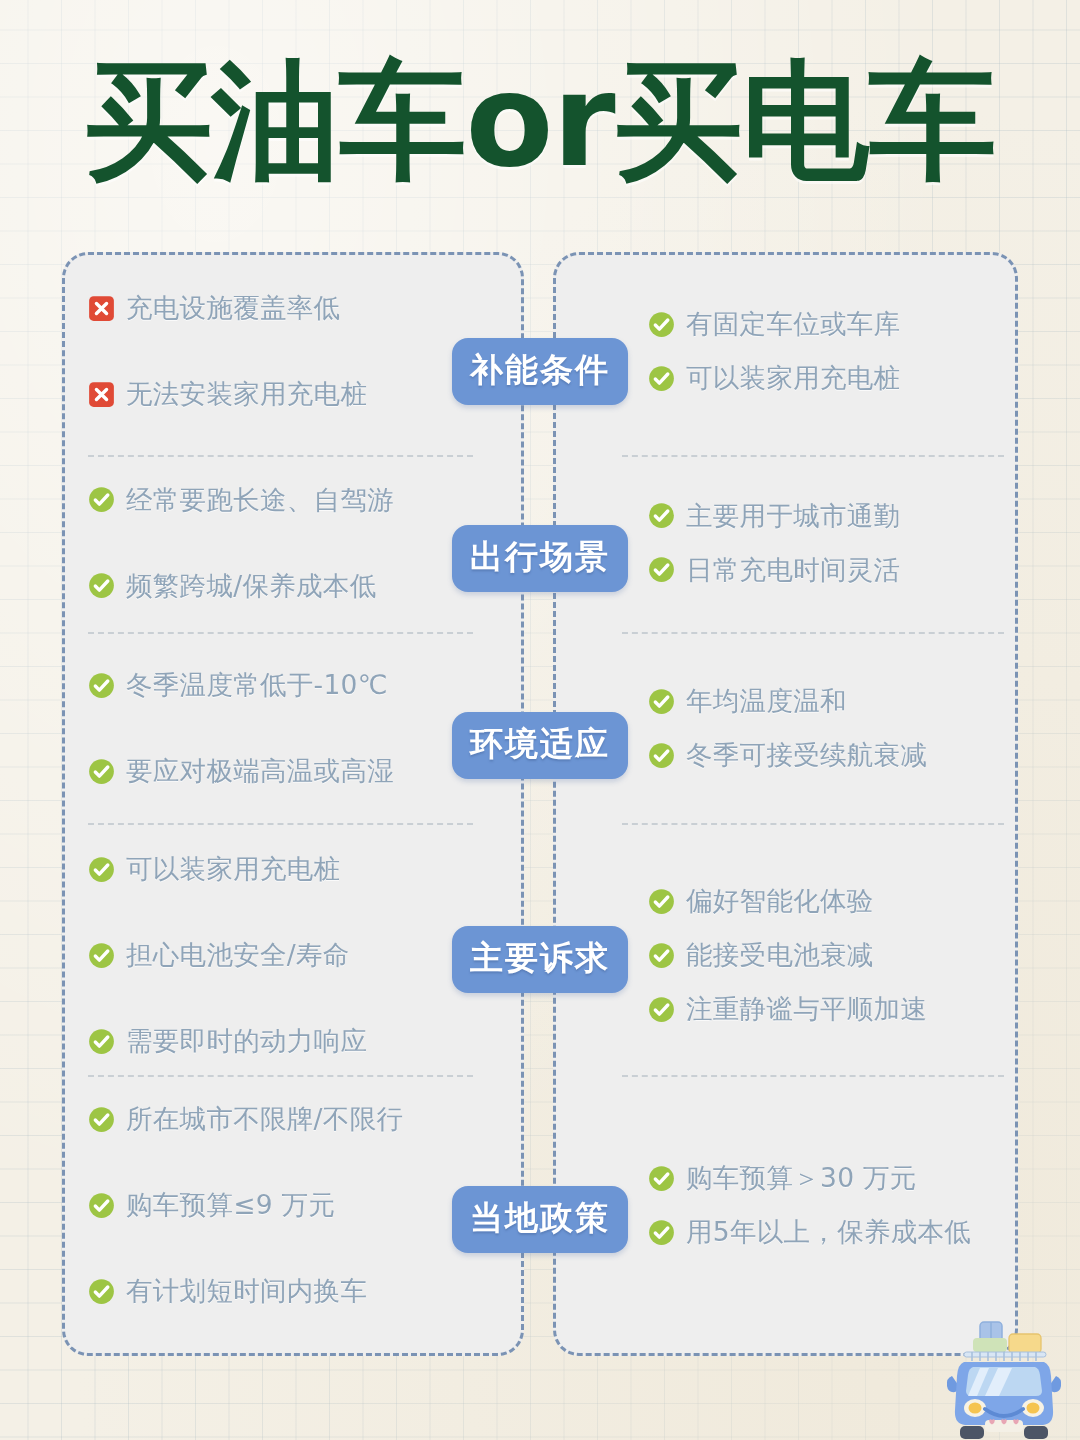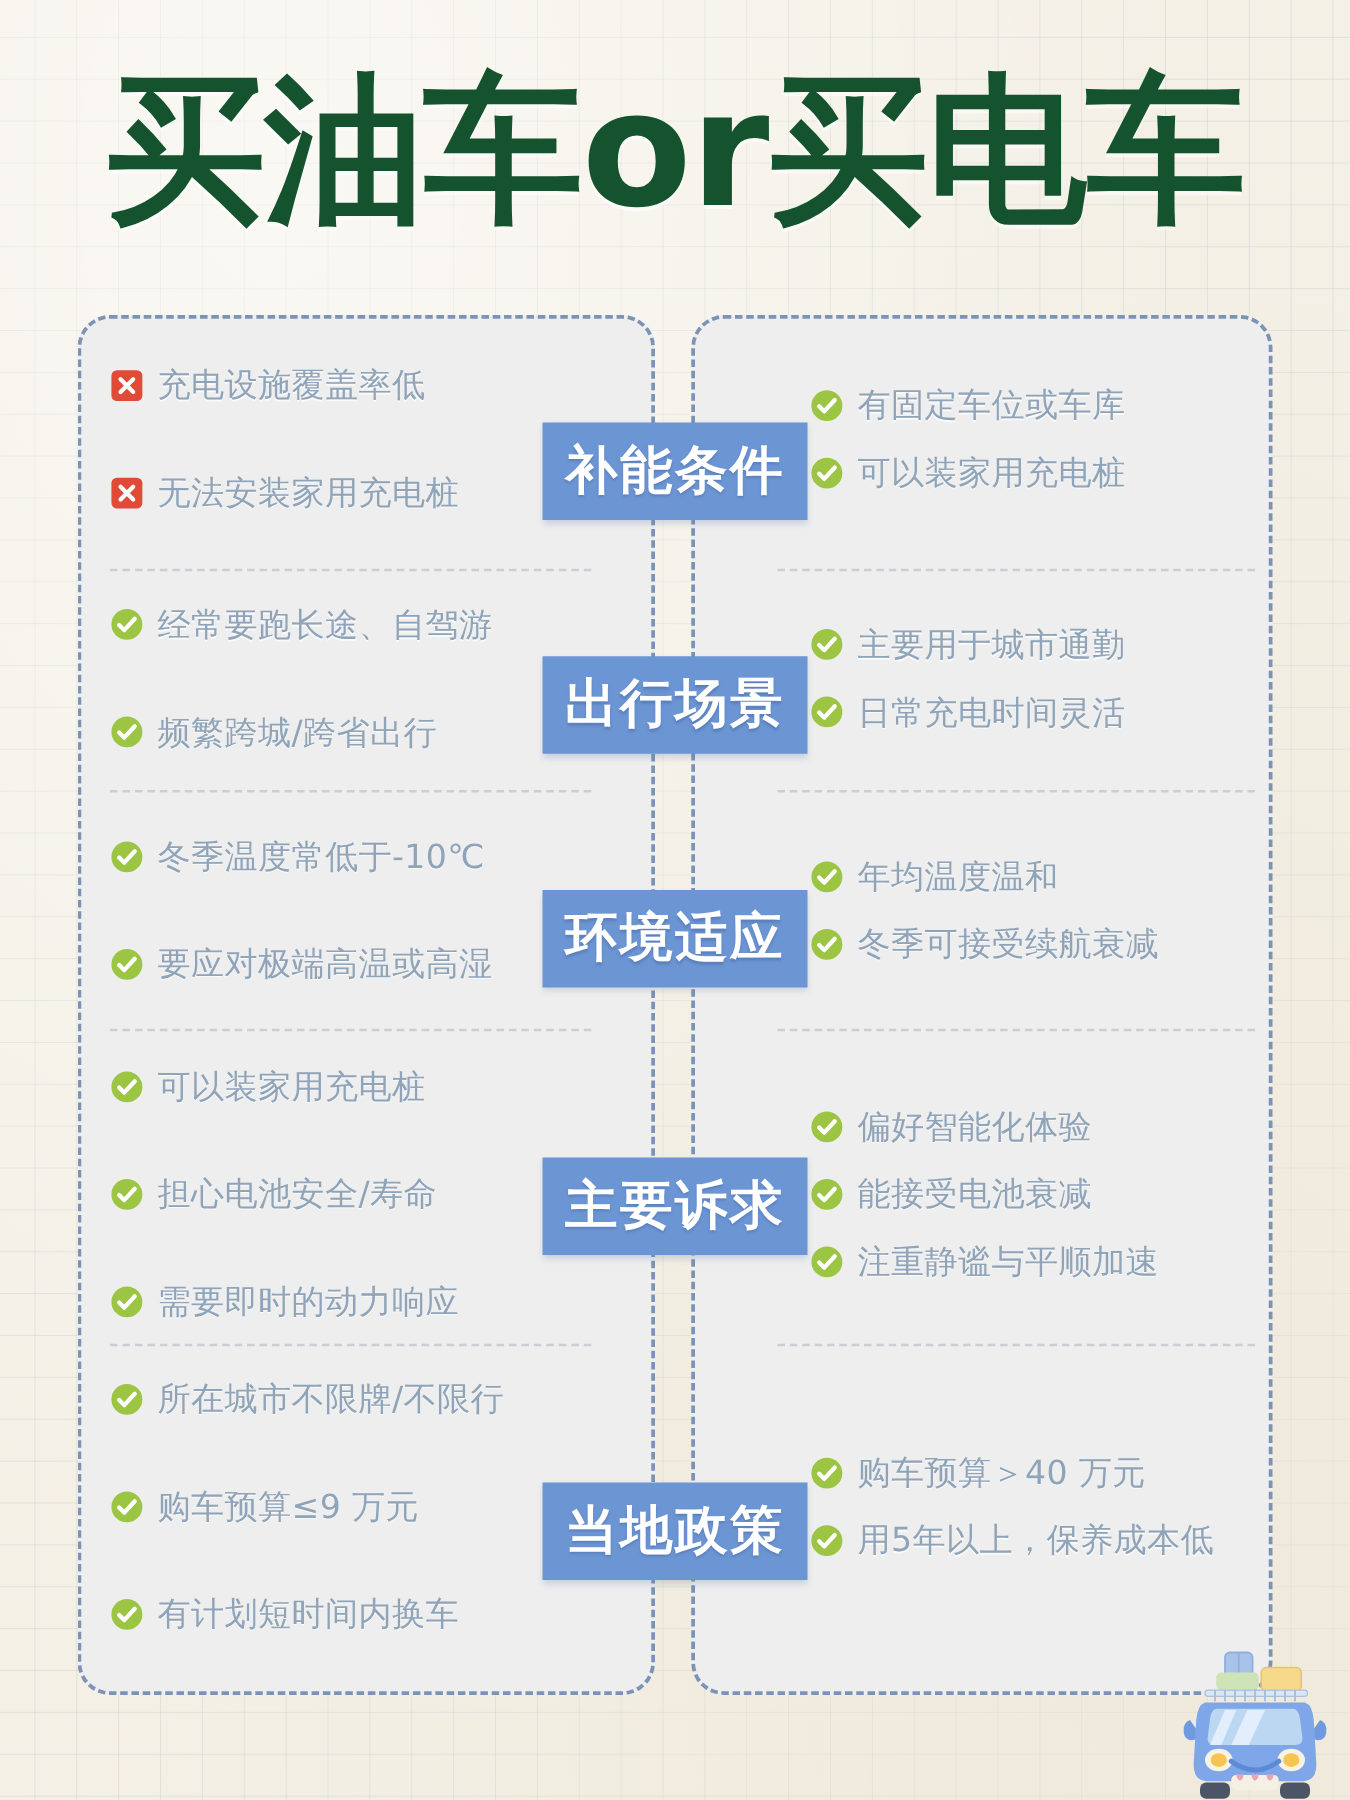"补能条件" .pill { border-radius: 0 -> 16px; font-size: 42px -> 33px }
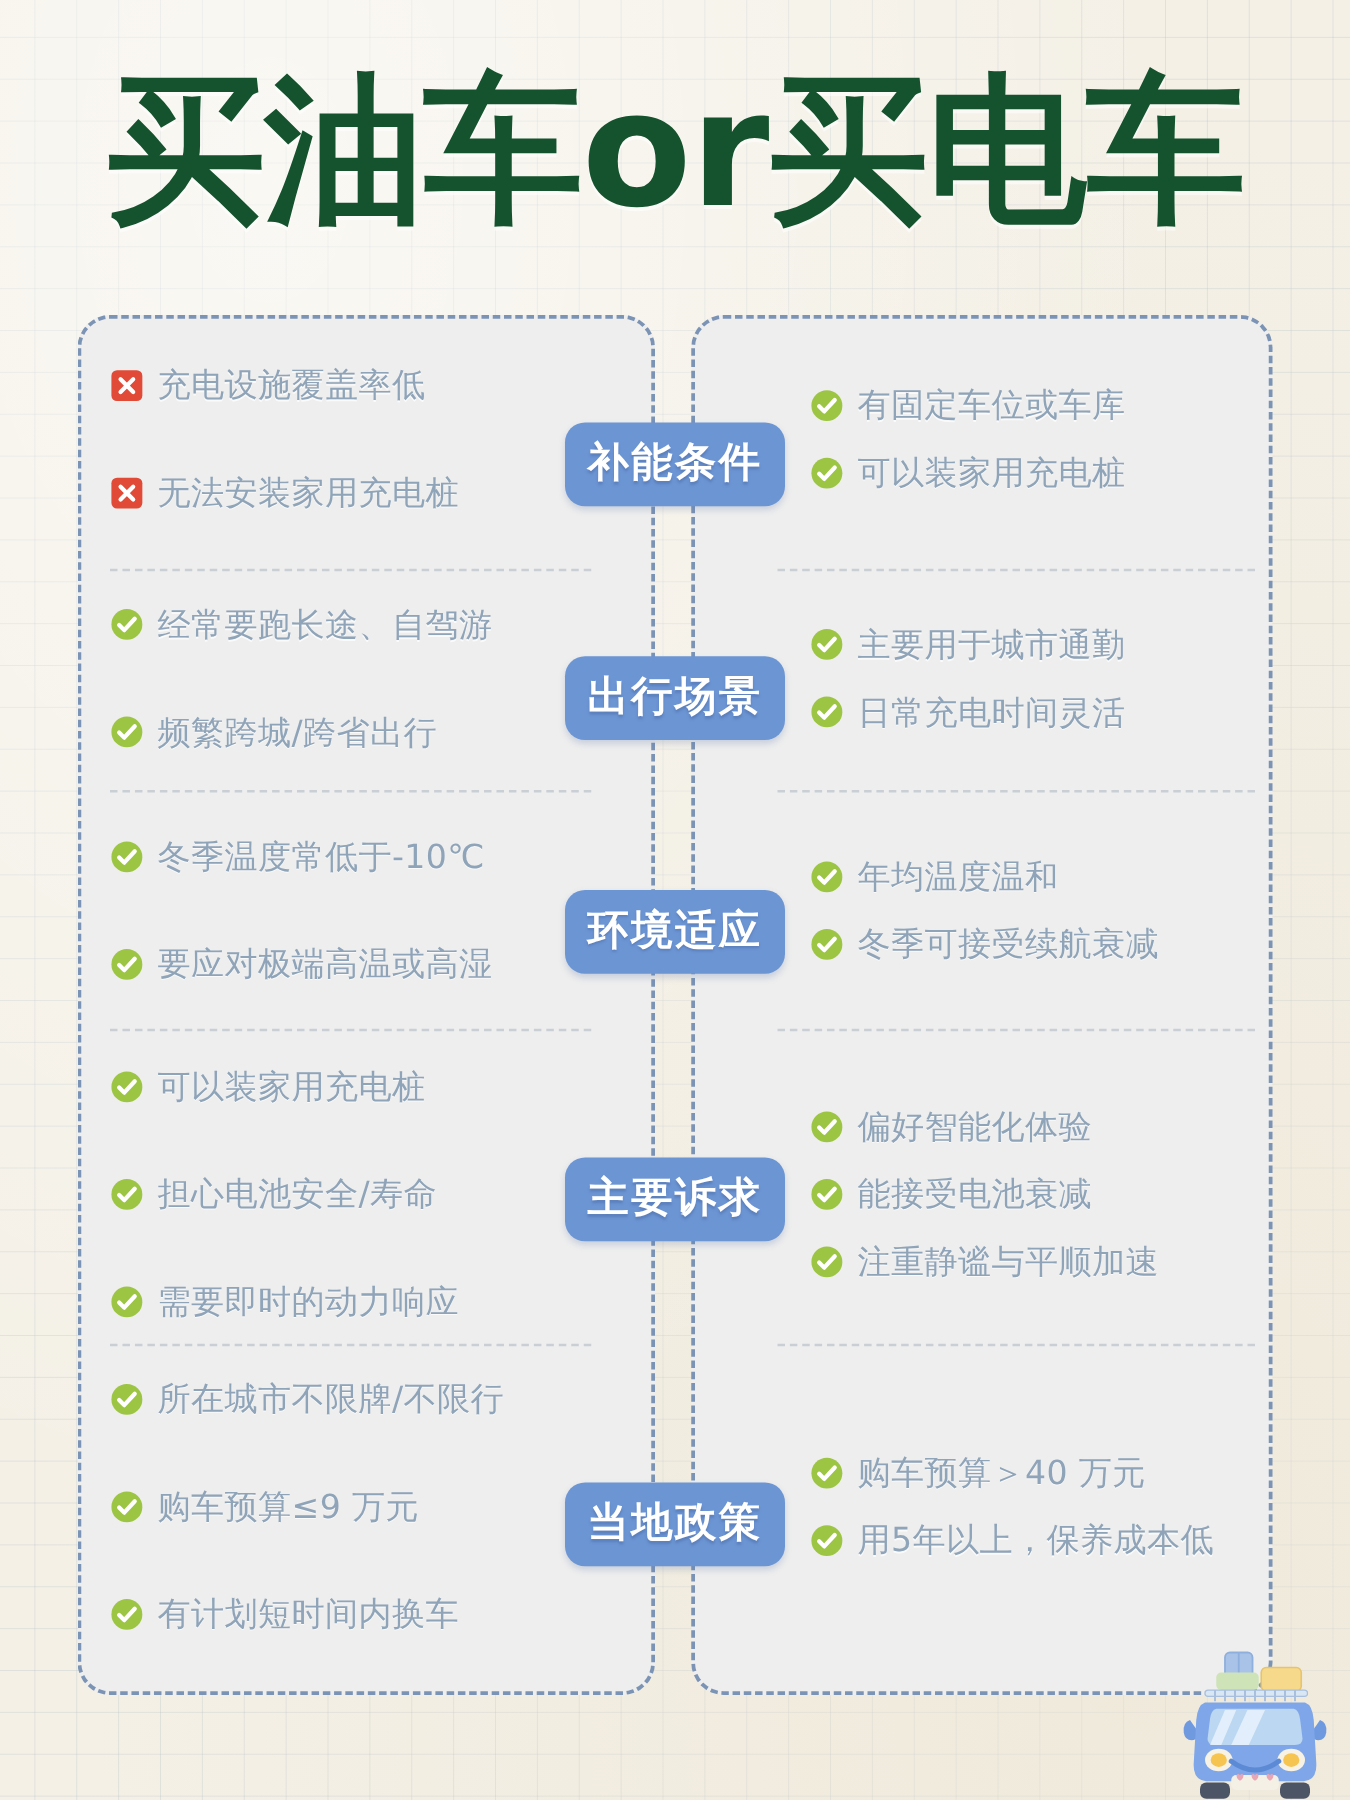"频繁跨城/跨省出行" span.txt { text: /跨省出行 -> /保养成本低 }
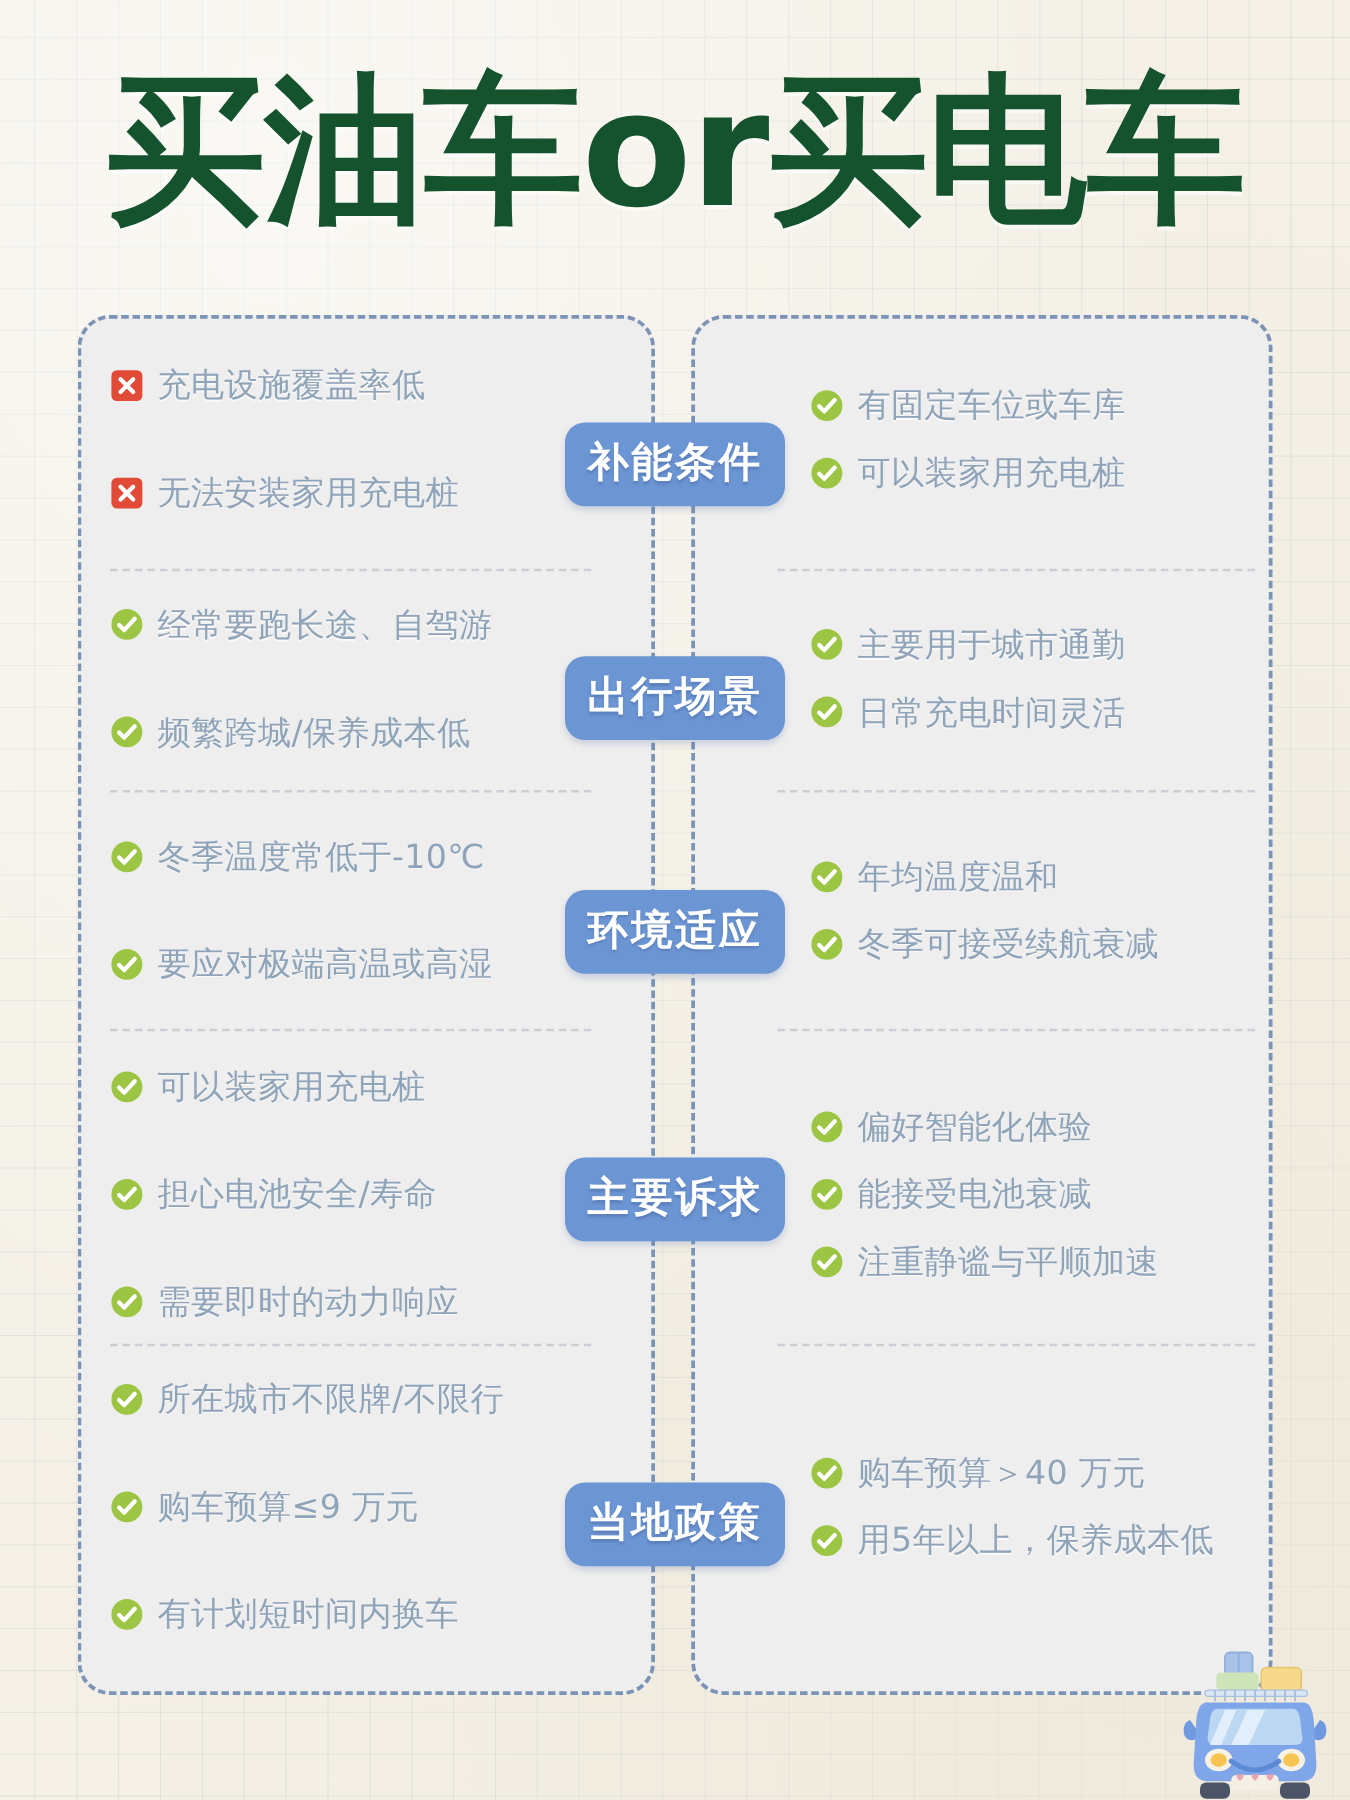"购车预算＞40 万元" span.txt { text: 40 -> 30 }
